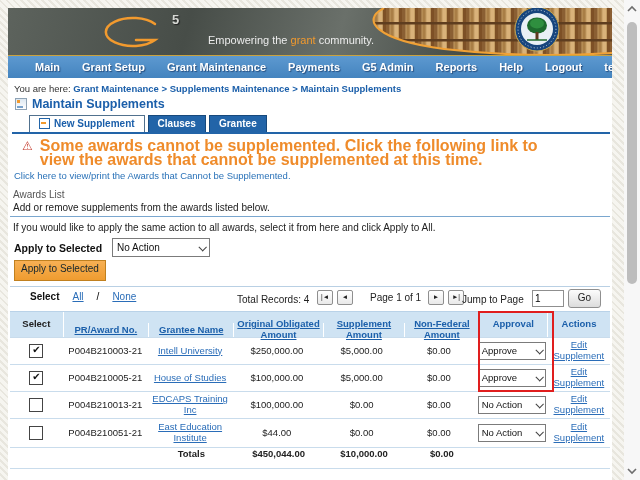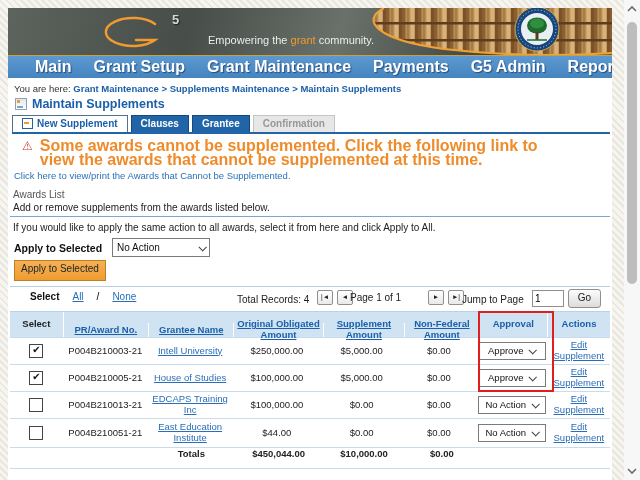"Main" .nav-item { font-size: 16px -> 11px }
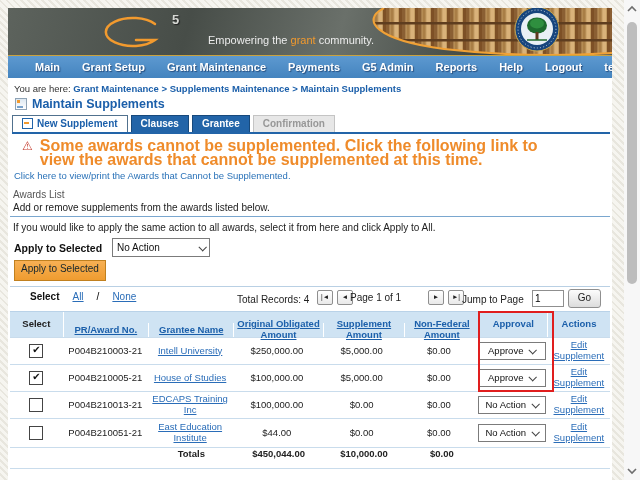"New Supplement" .tab.active { margin-left: none -> 17px }
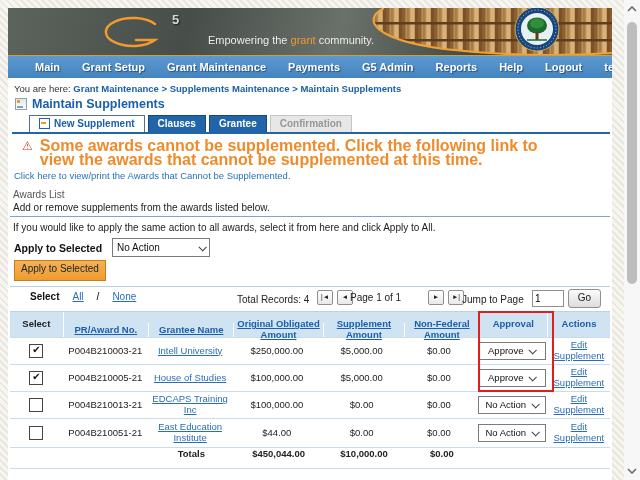"Confirmation" span.tab { html: <span>Confirmation</span> -> none }
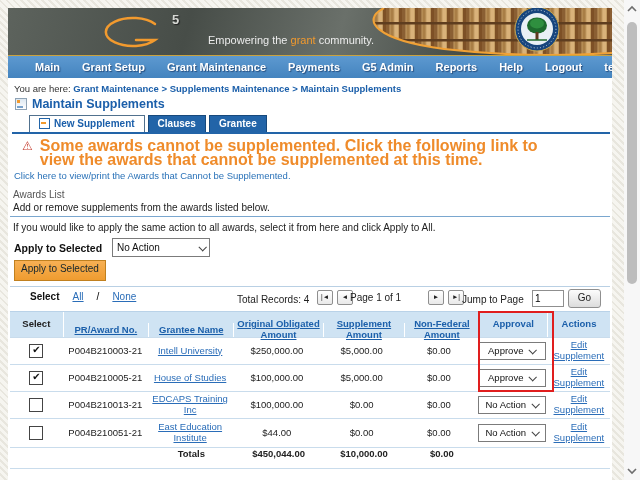"Page 1 of 1" .page-info { left: 340px -> 360px }
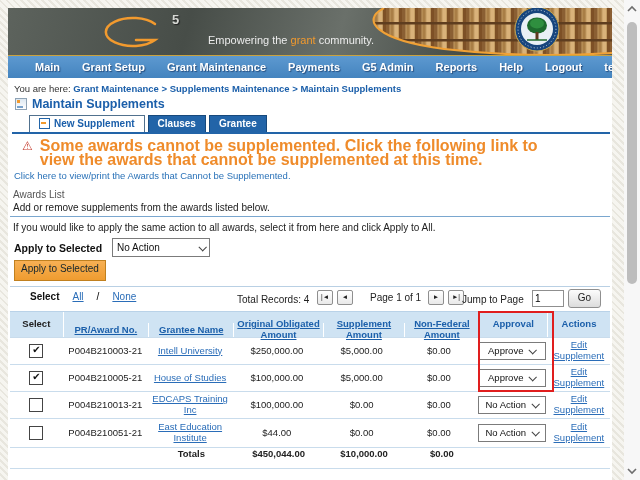"Approve" .row-select { justify-content: center -> space-between }
